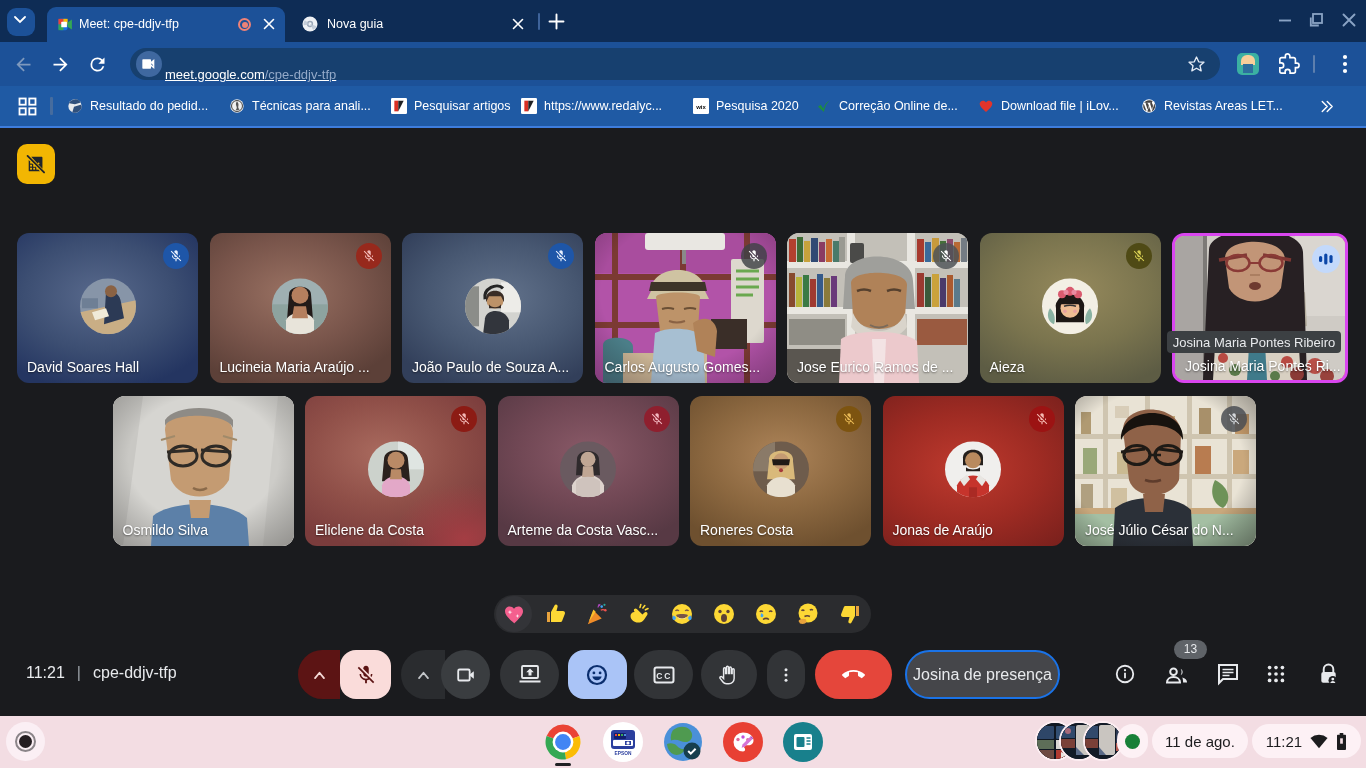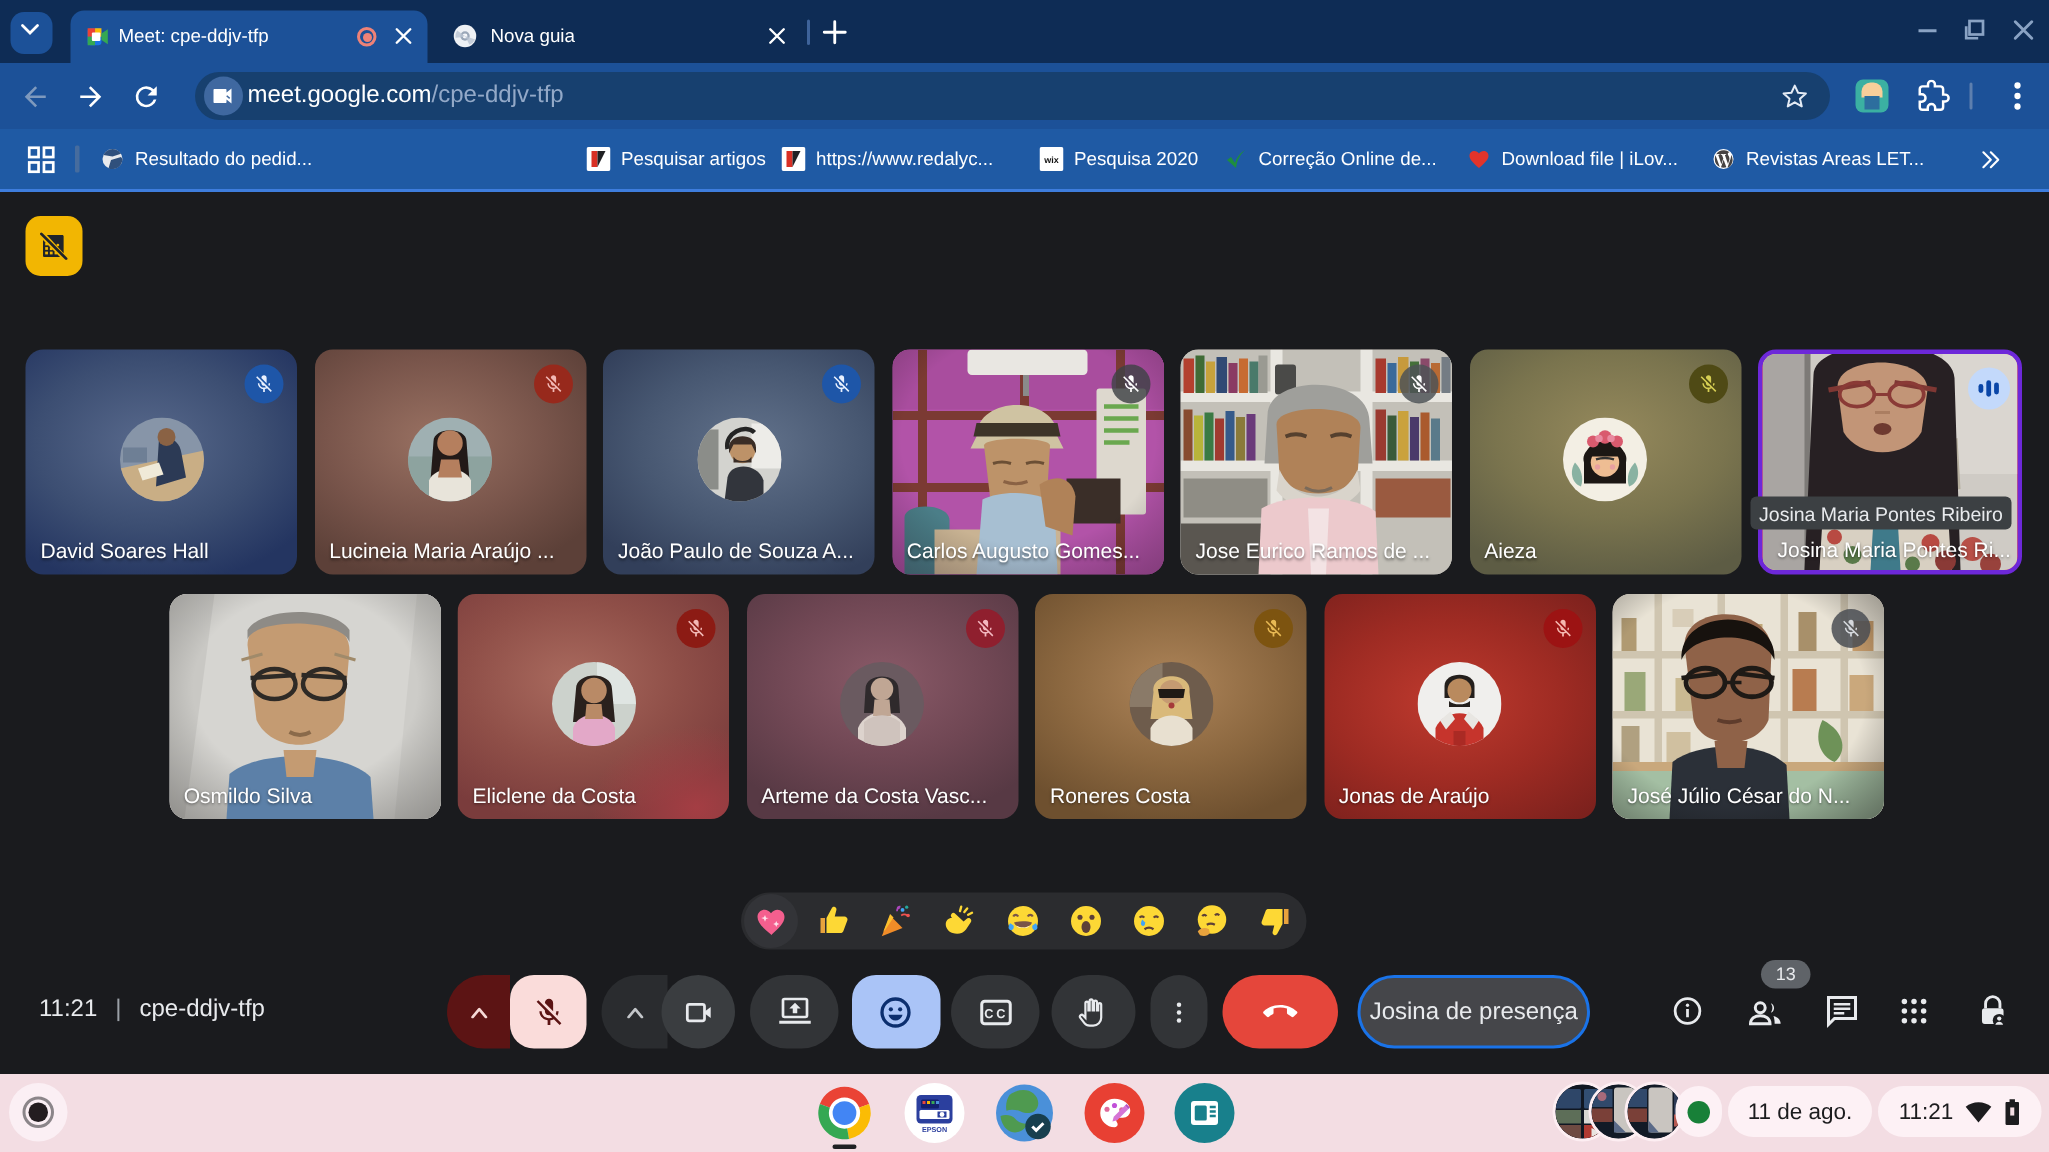"meet.google.com/cpe-ddjv-tfp" #urltext { font-size: 16px -> 13px; text-decoration: none -> underline; top: 7px -> 19px }
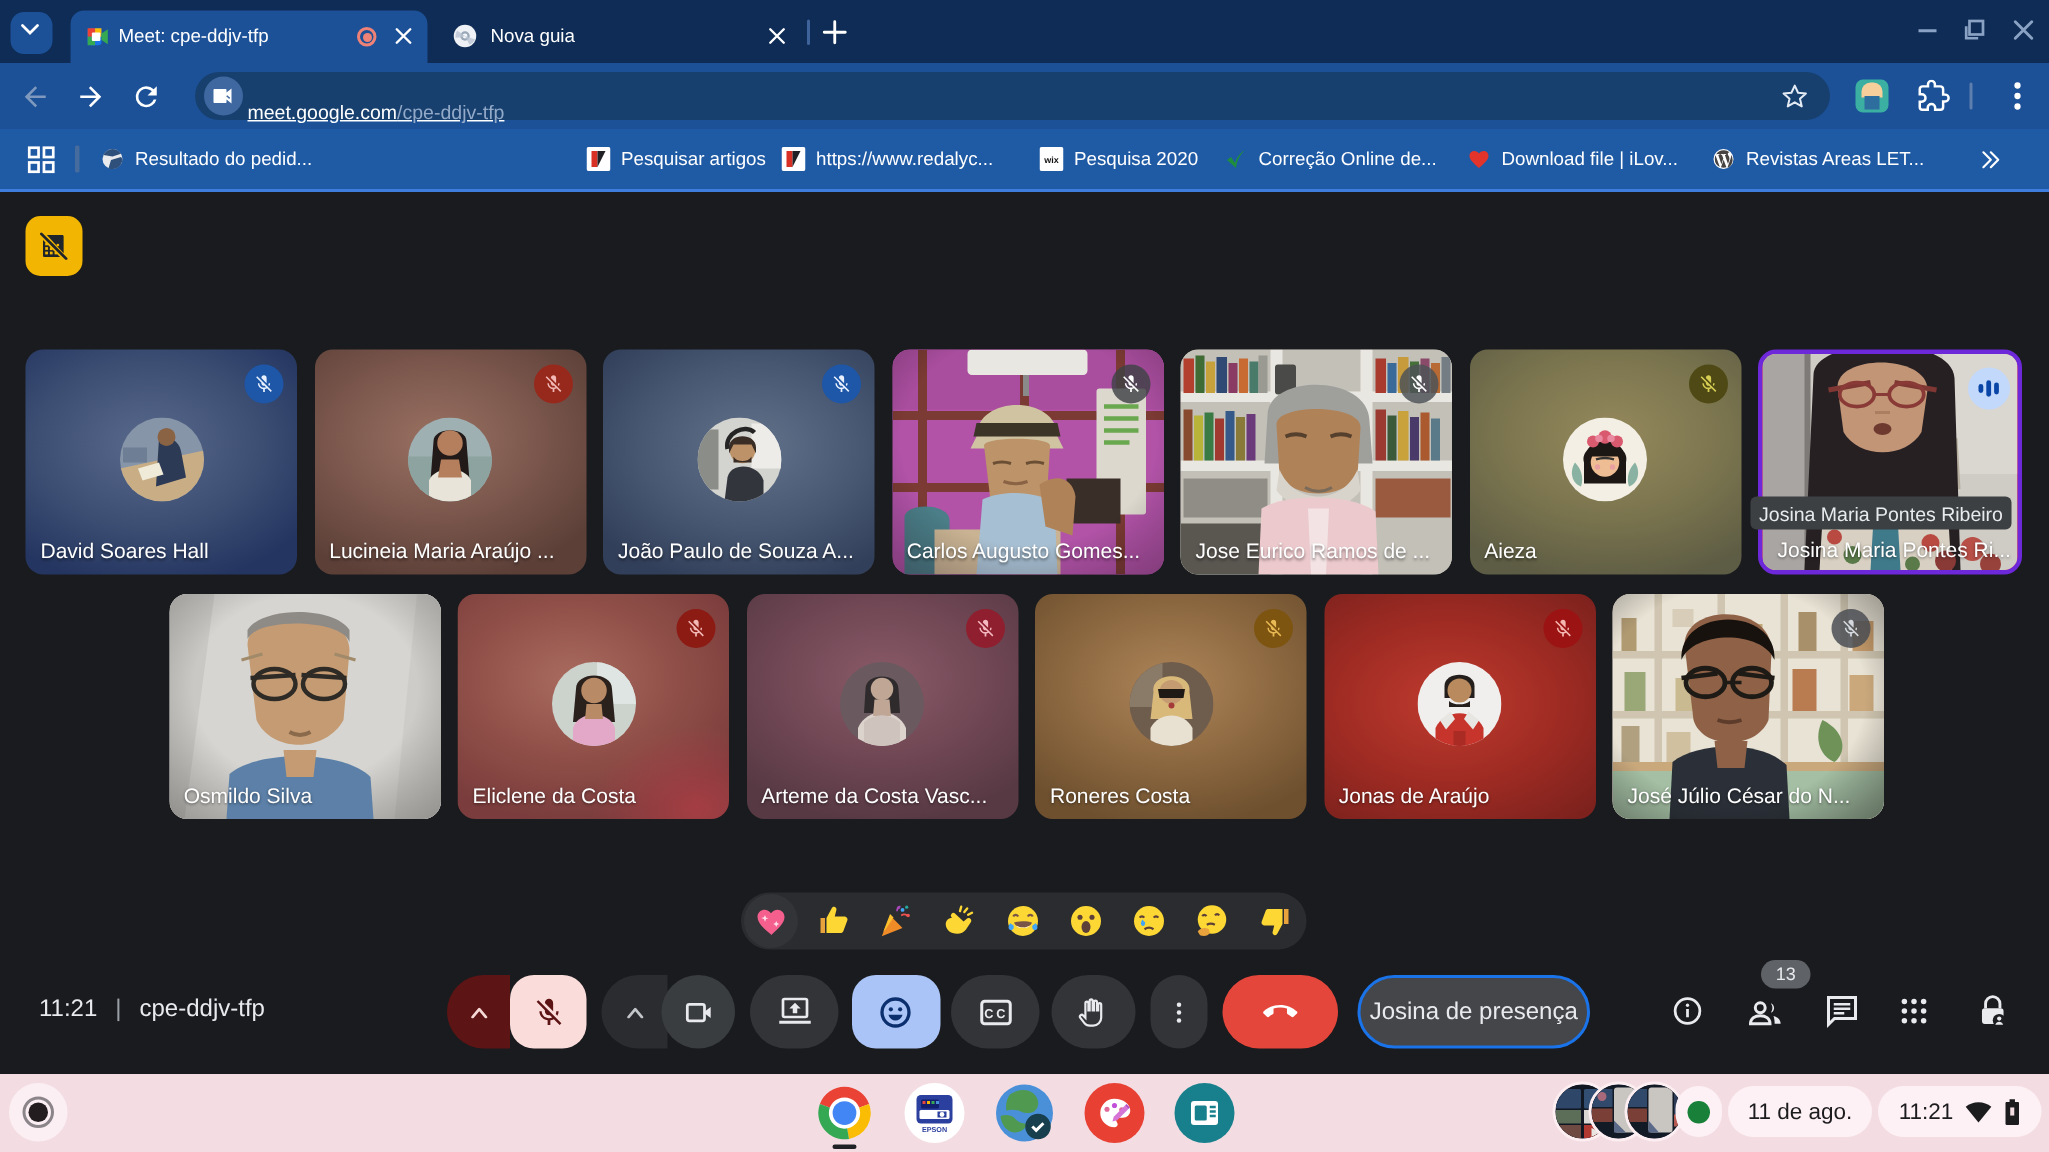"Técnicas para anali..." div.bm { html: none -> <div> <svg> <circle></circle> <circle></circle> <path></path> </svg> <span>Técnicas para anali...</span> </div> }
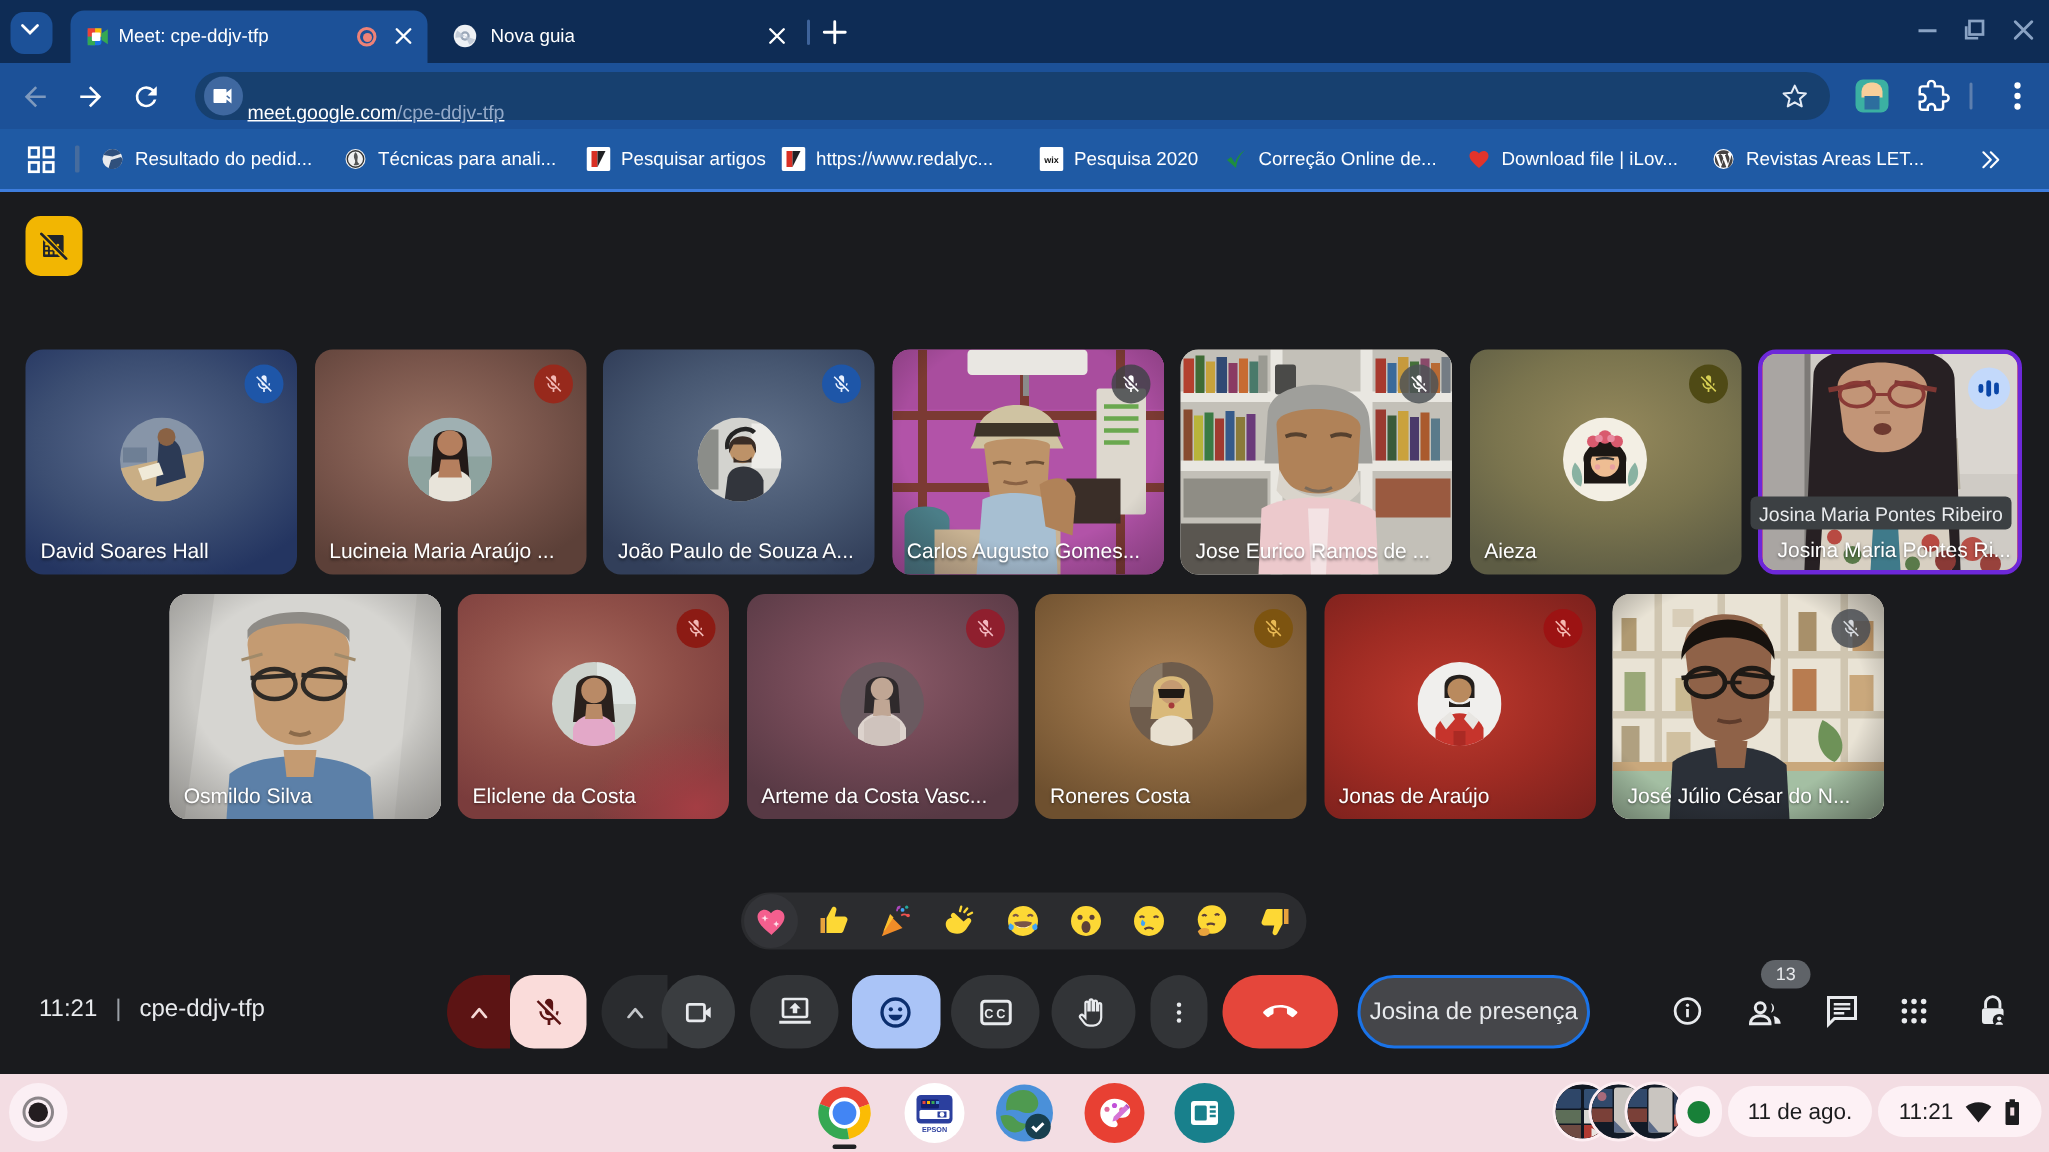"Josina Maria Pontes Ri..." div.tile { border: 3px solid #6d28d9 -> 3px solid #d946ef }
